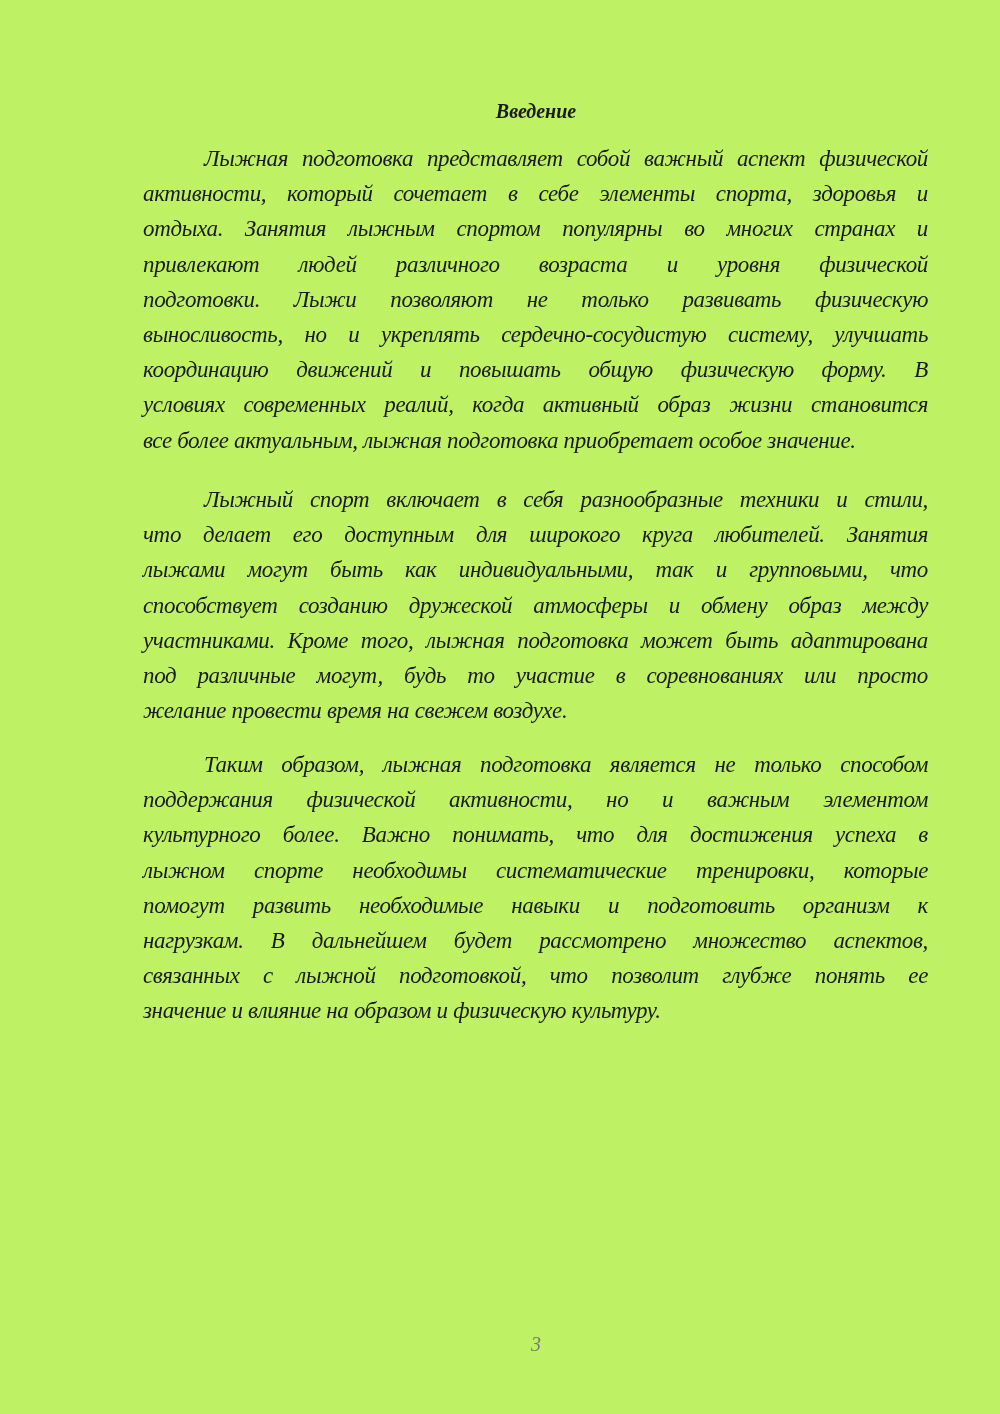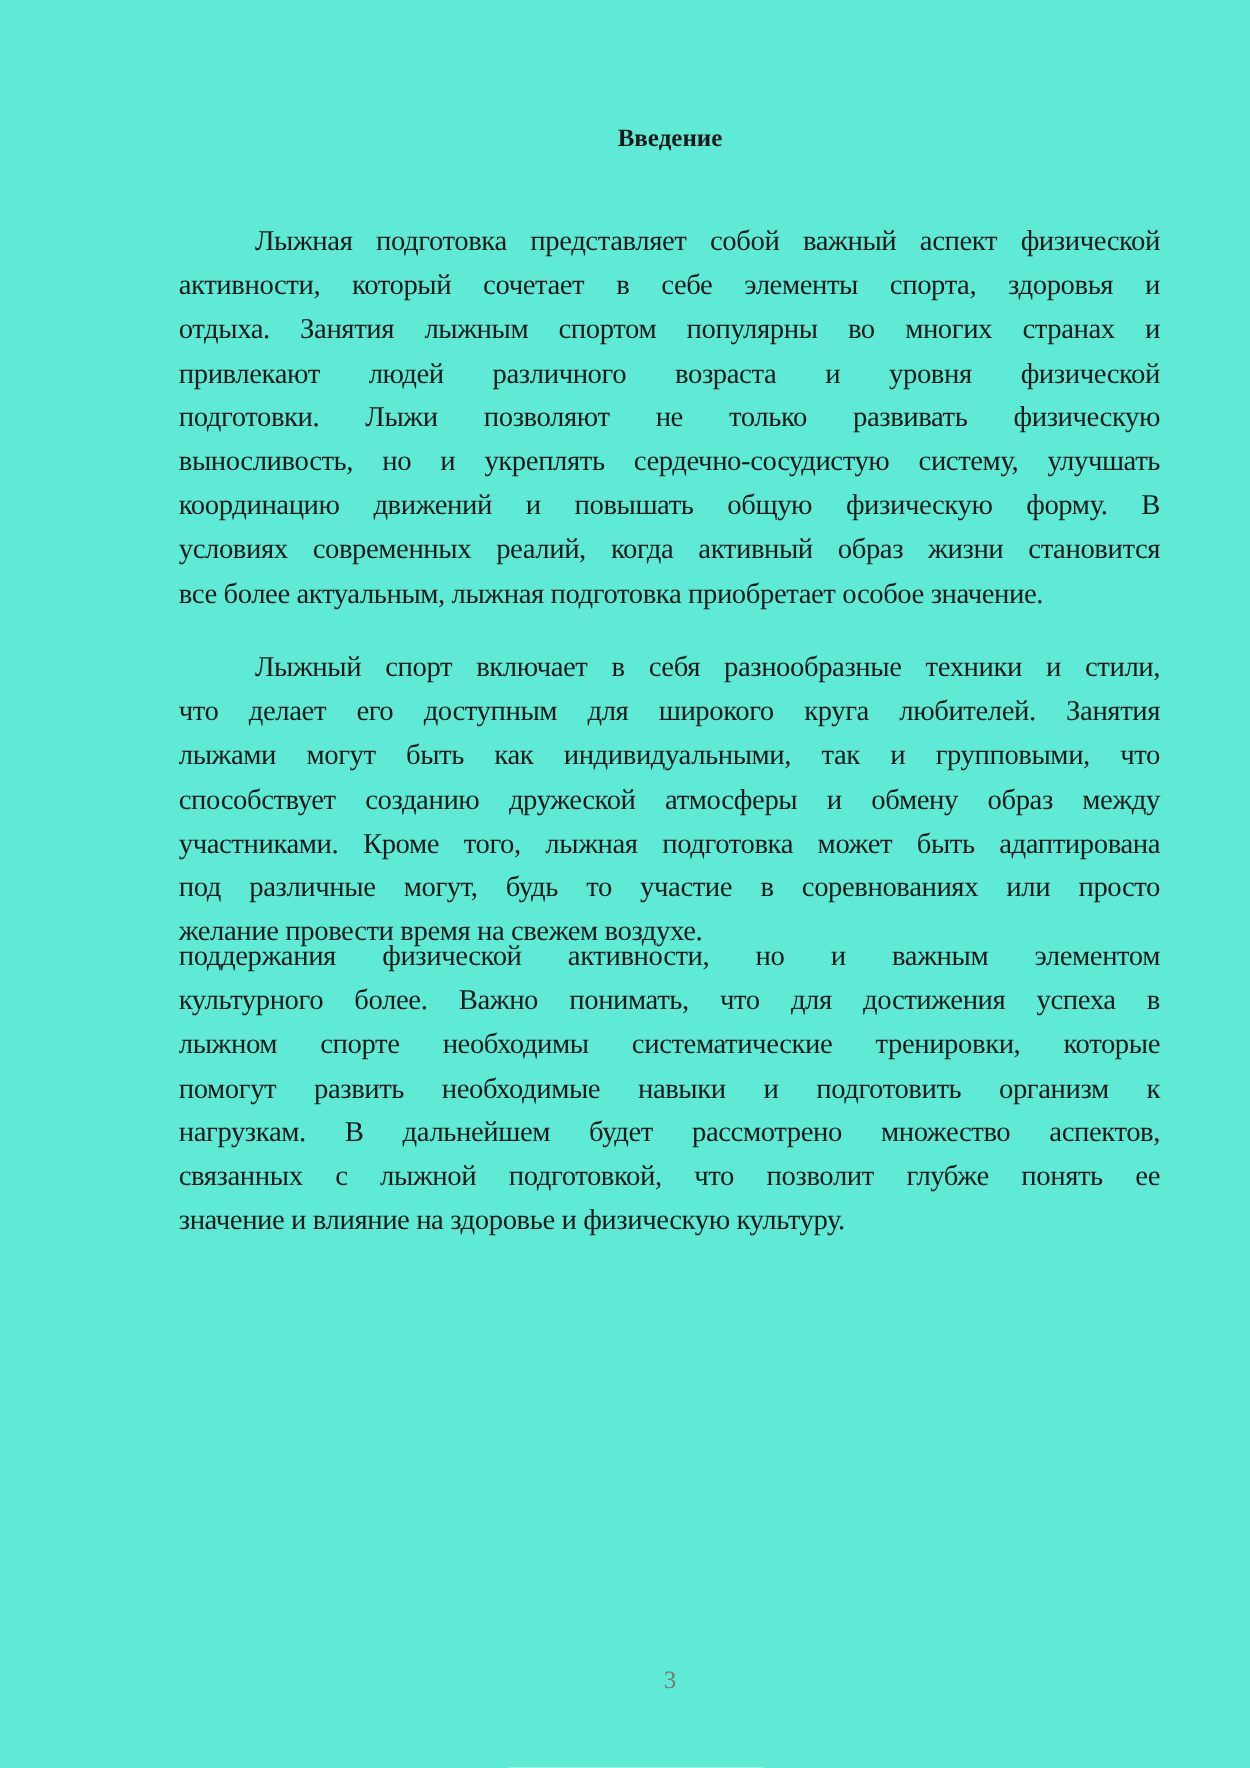"Введение" .page { background: #5eead4 -> #bef264; font-style: none -> italic }
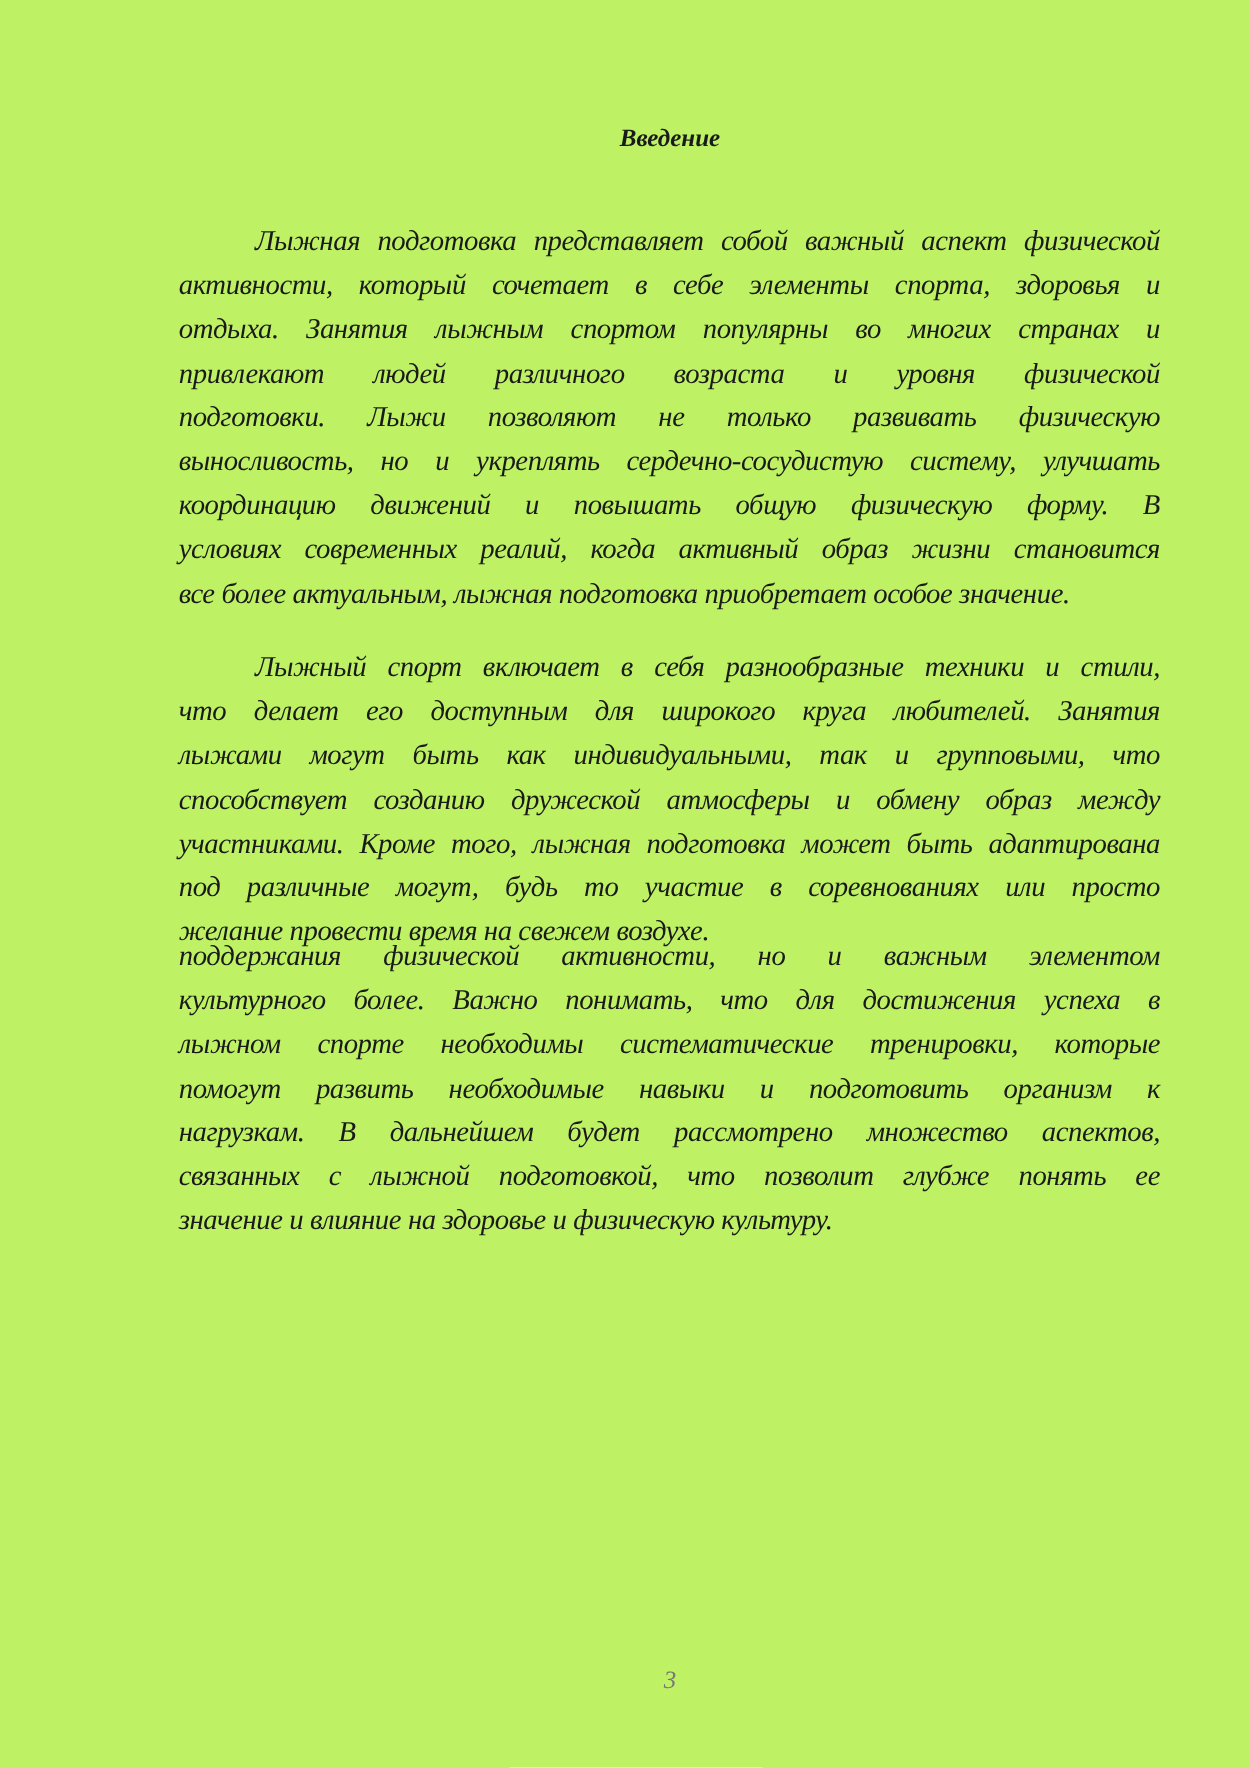"Лыжная подготовка представляет собой" .line.first { margin-top: 34px -> none }
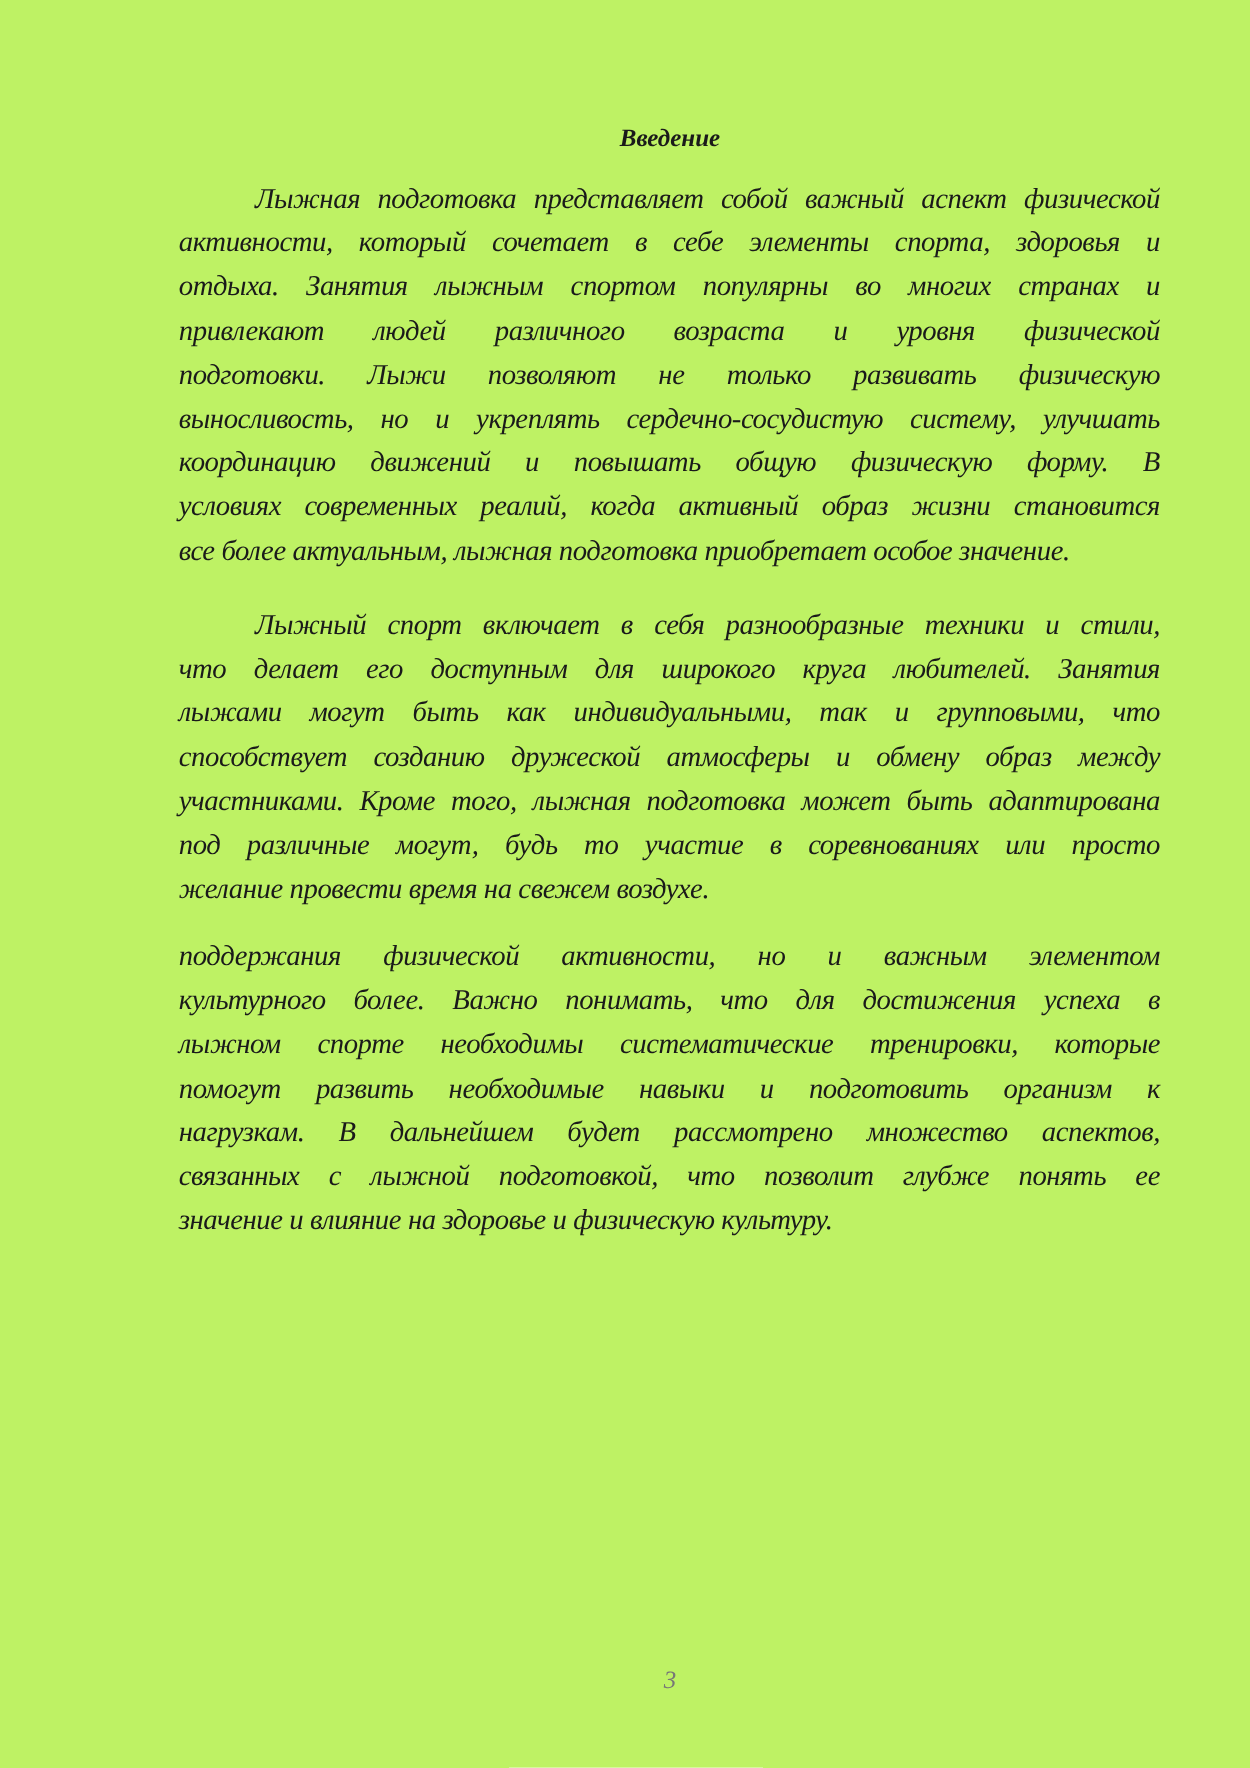"Таким образом, лыжная подготовка" span.line { html: none -> <span>Таким образом, лыжная подготовка является не только способом</span> }
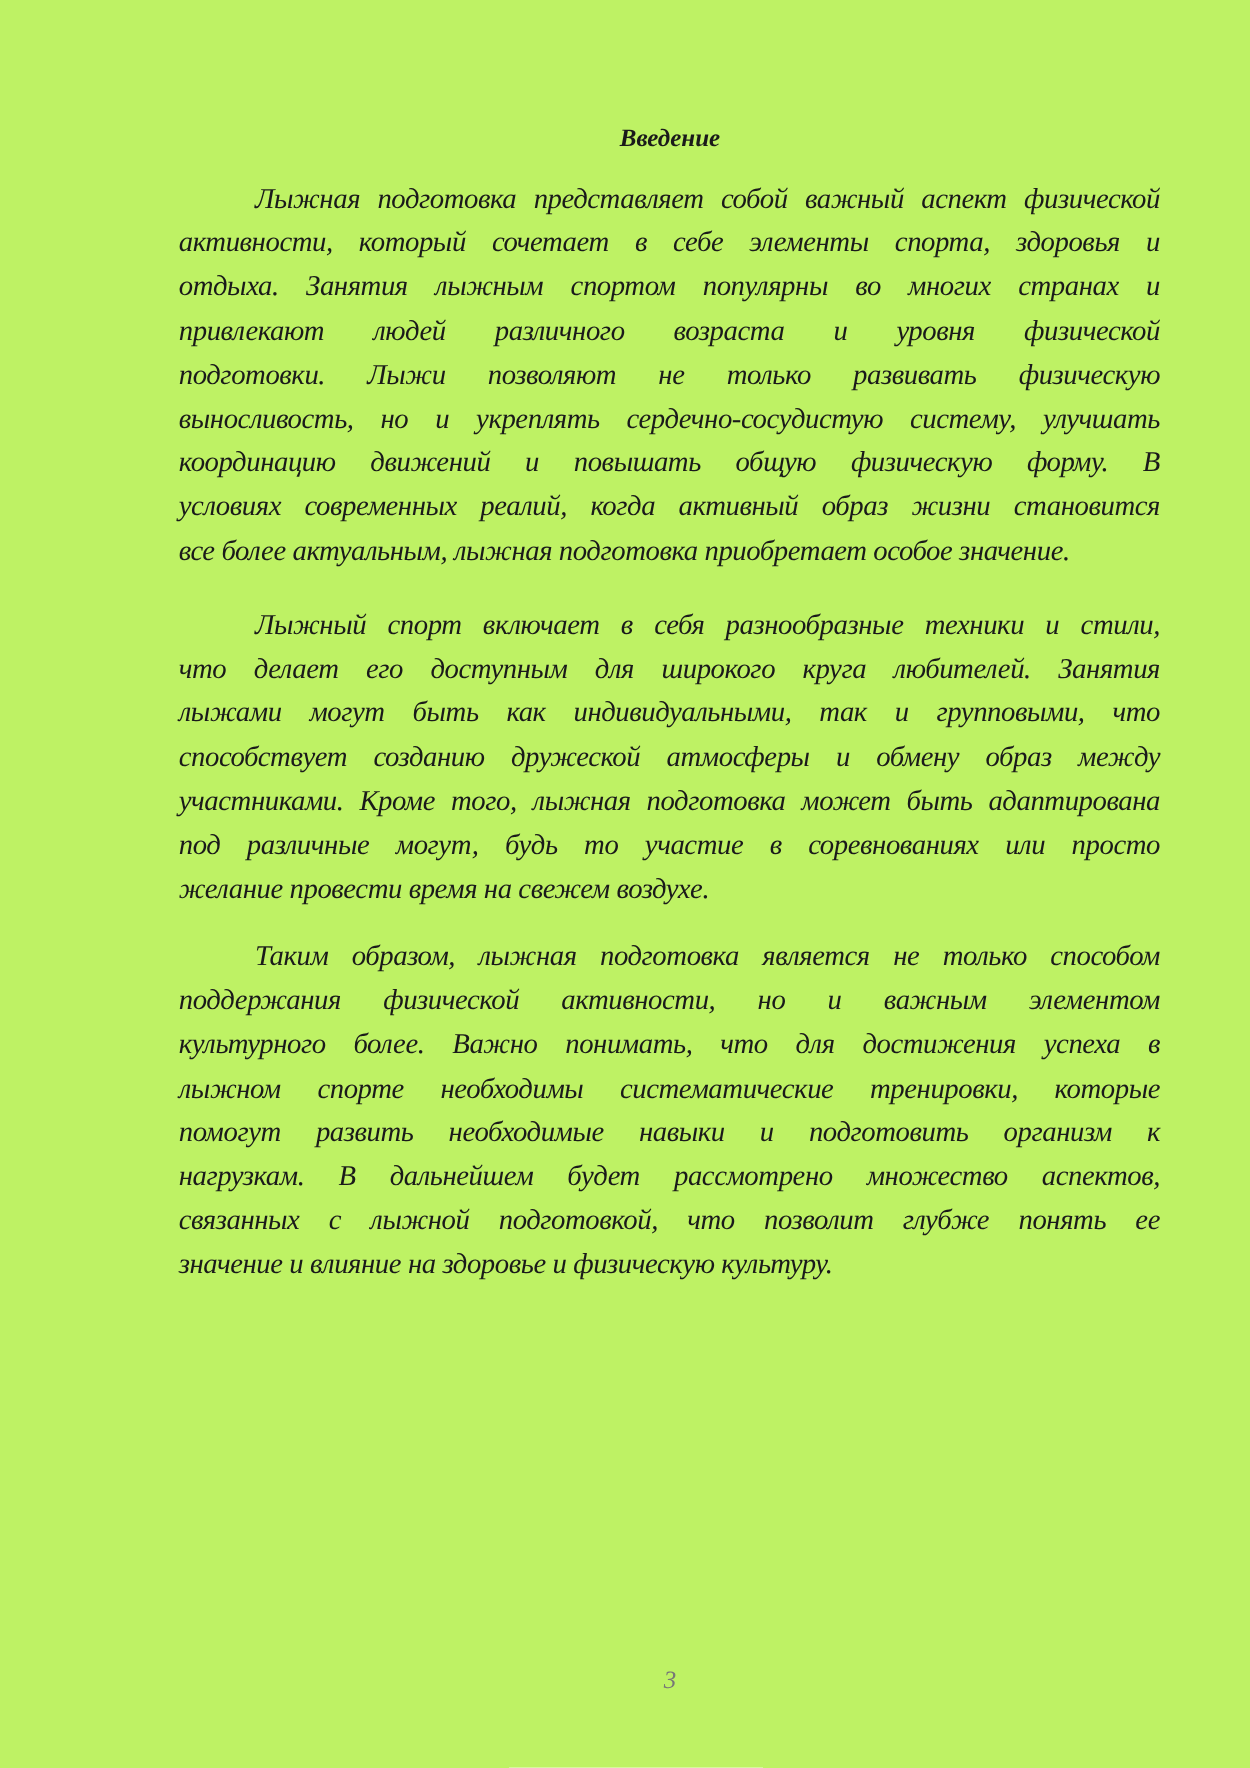"значение и влияние на здоровье" span.line { text: здоровье -> образом }
